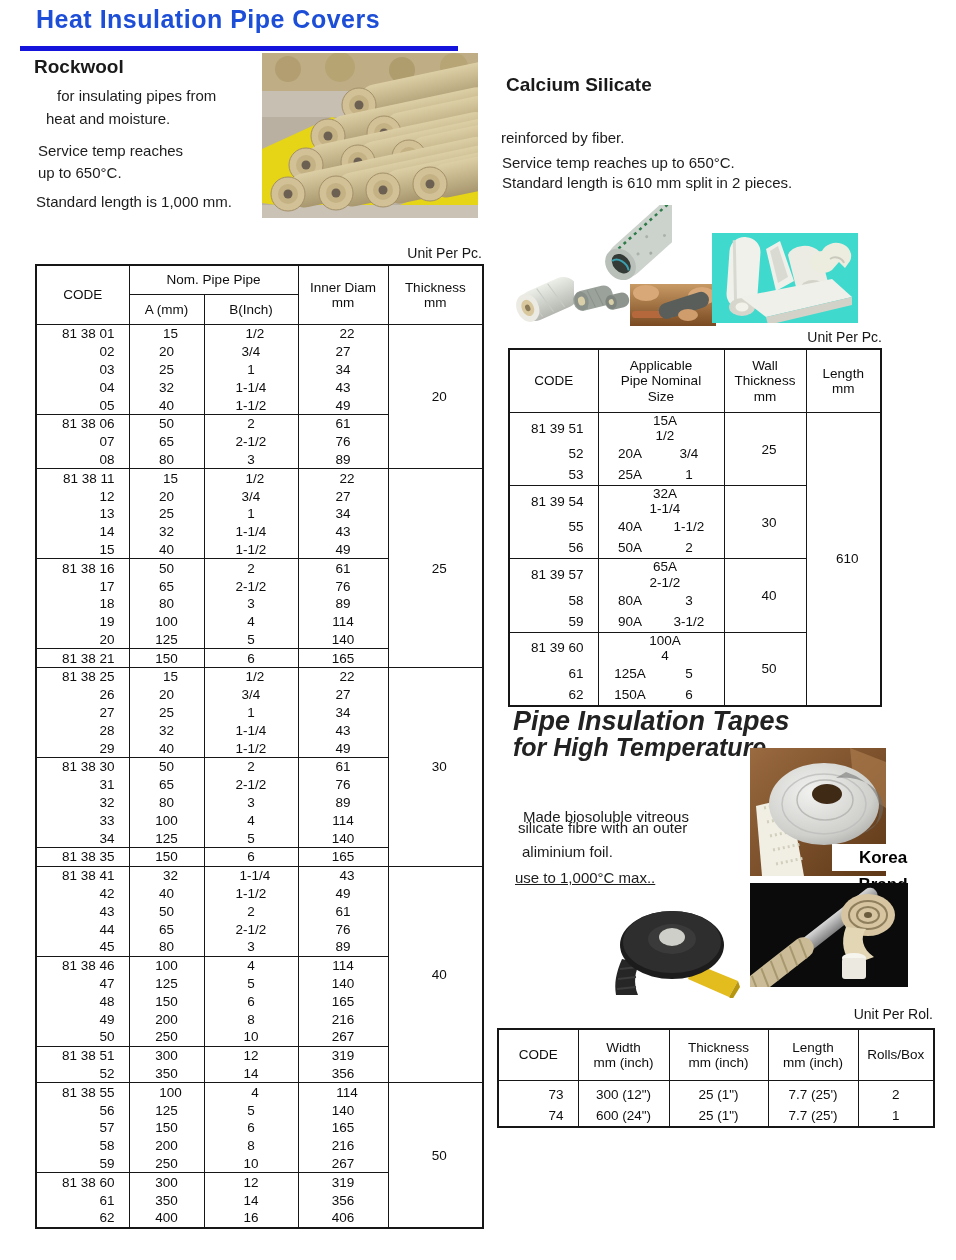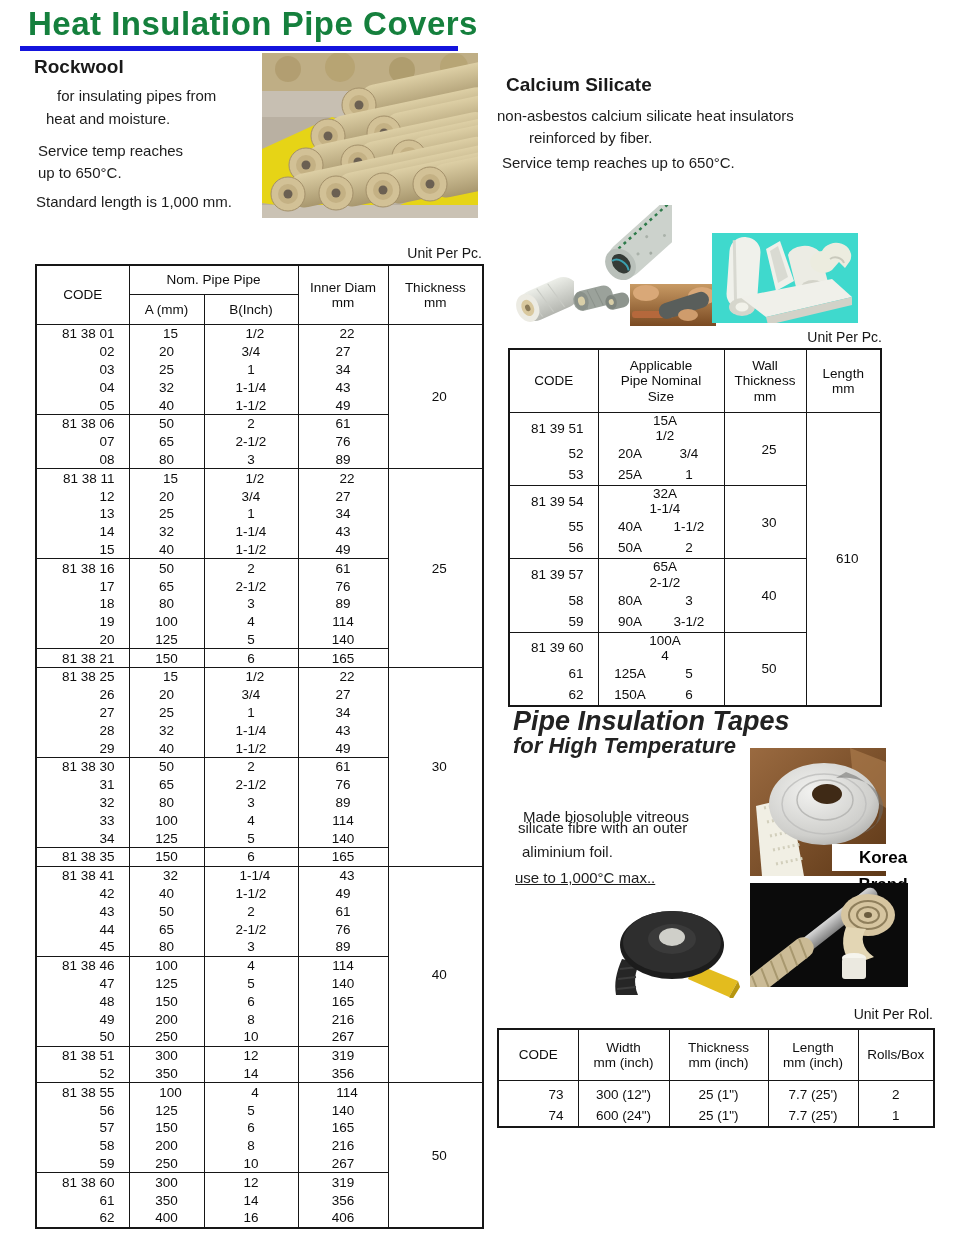"Heat Insulation Pipe Covers" .title { color: #15803d -> #1d4ed8; font-size: 33px -> 25px; left: 28px -> 36px }
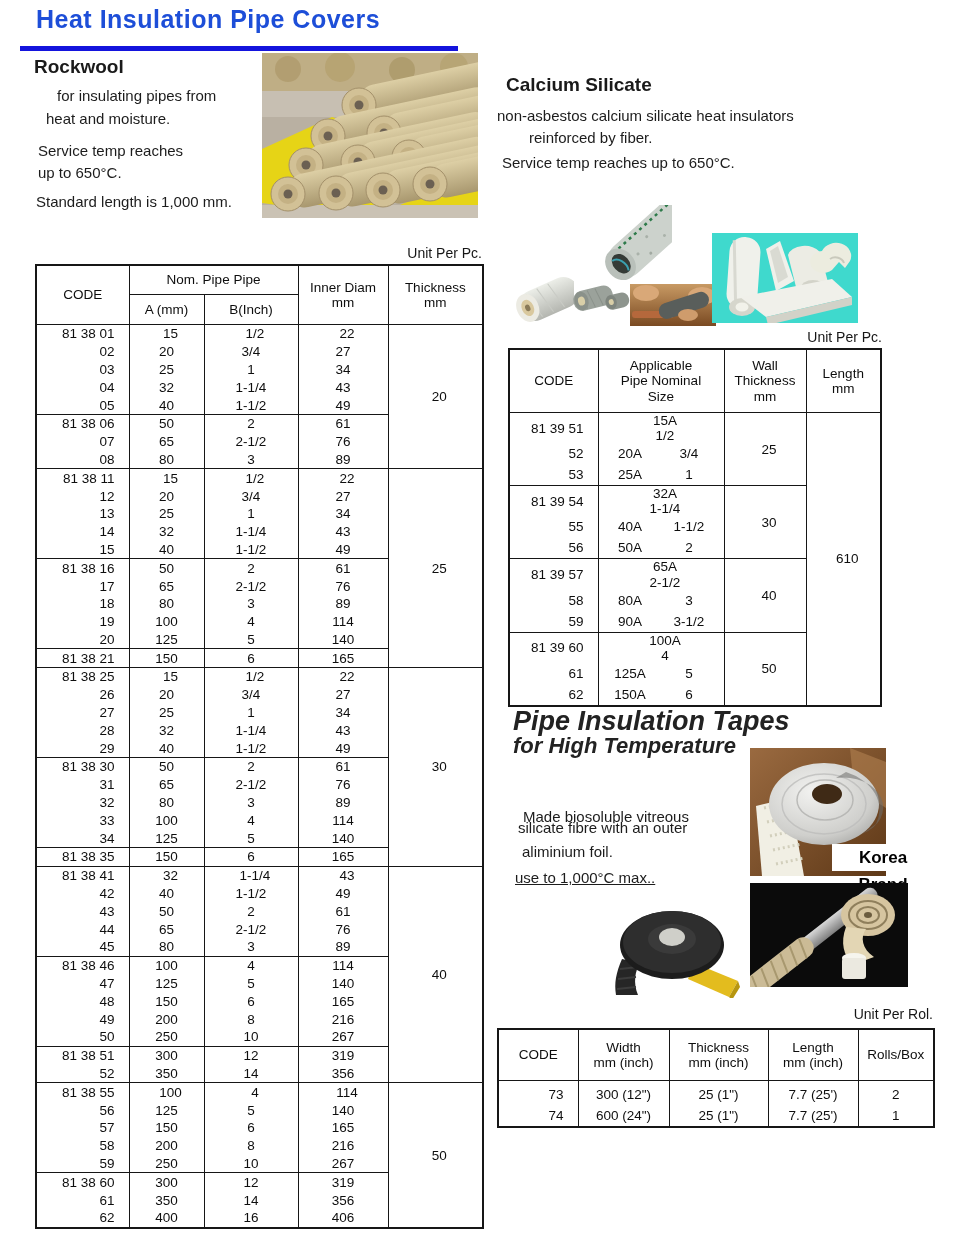"non-asbestos calcium silicate heat" div.abs { html: <div>non-asbestos calcium silicate heat insulators</div> -> none }
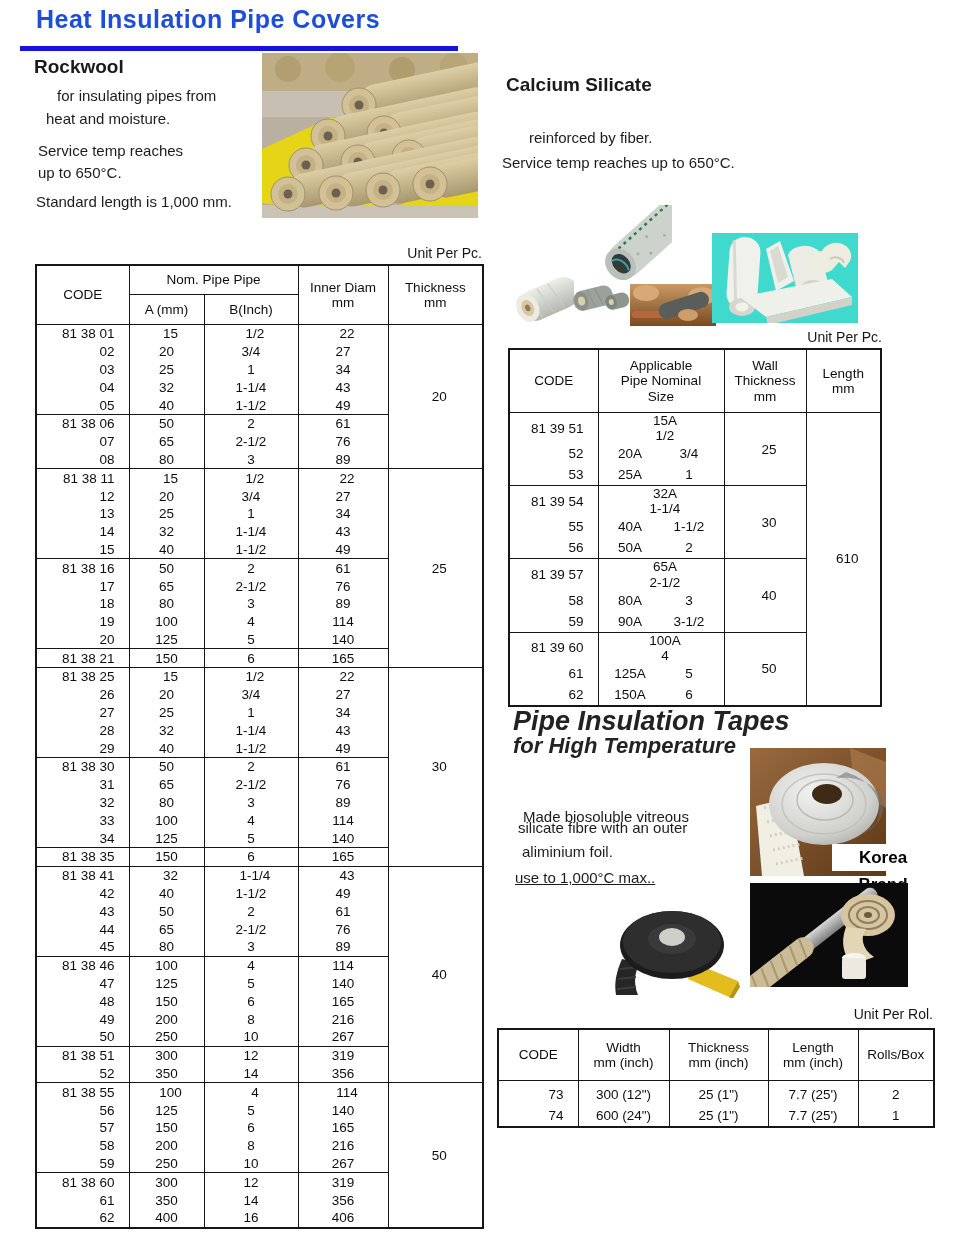"reinforced by fiber." div.abs { margin-left: 28px -> none }
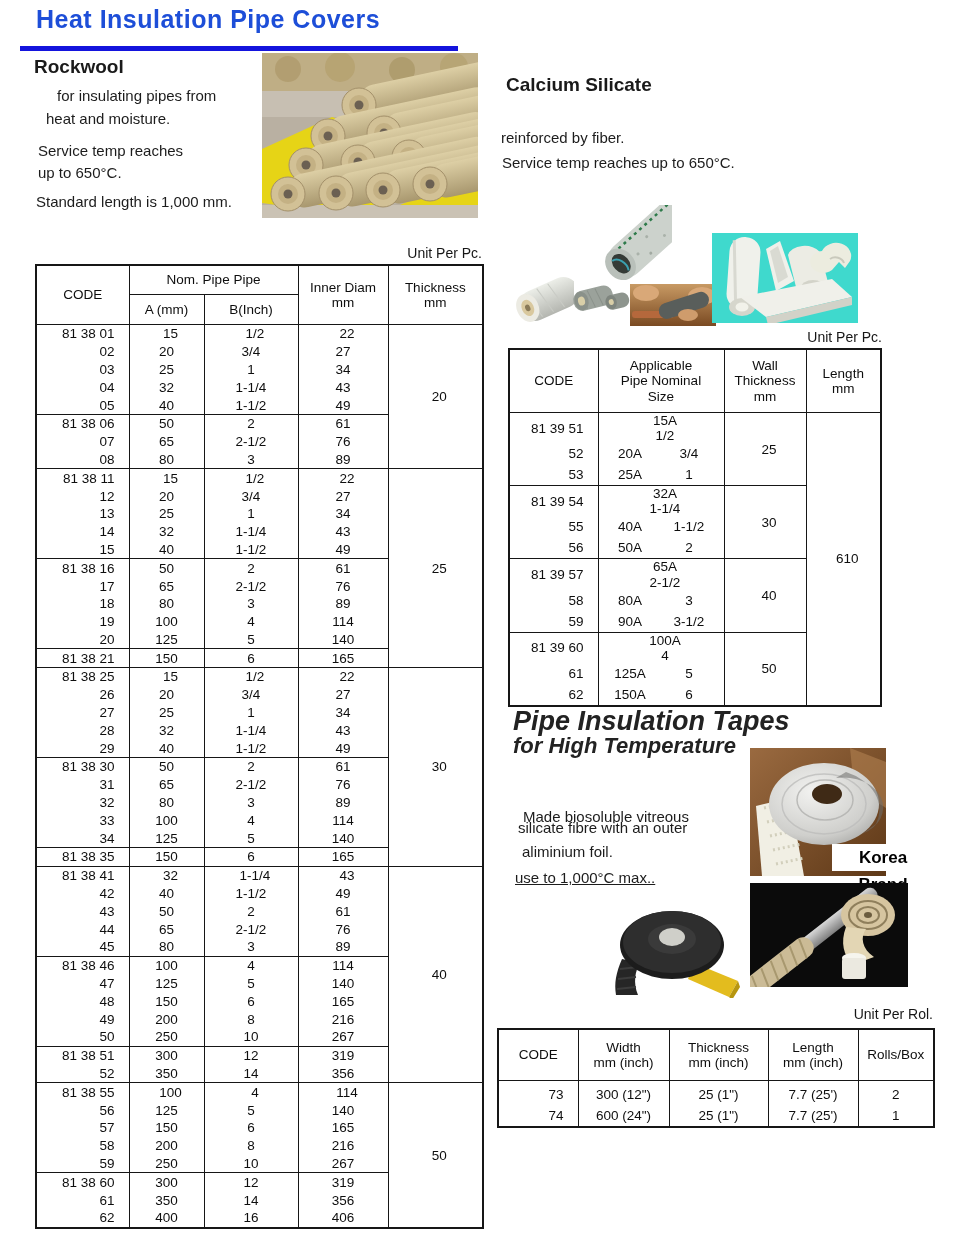"Standard length is 610 mm" div.abs { html: none -> <div>Standard length is 610 mm split in 2 pieces.</div> }
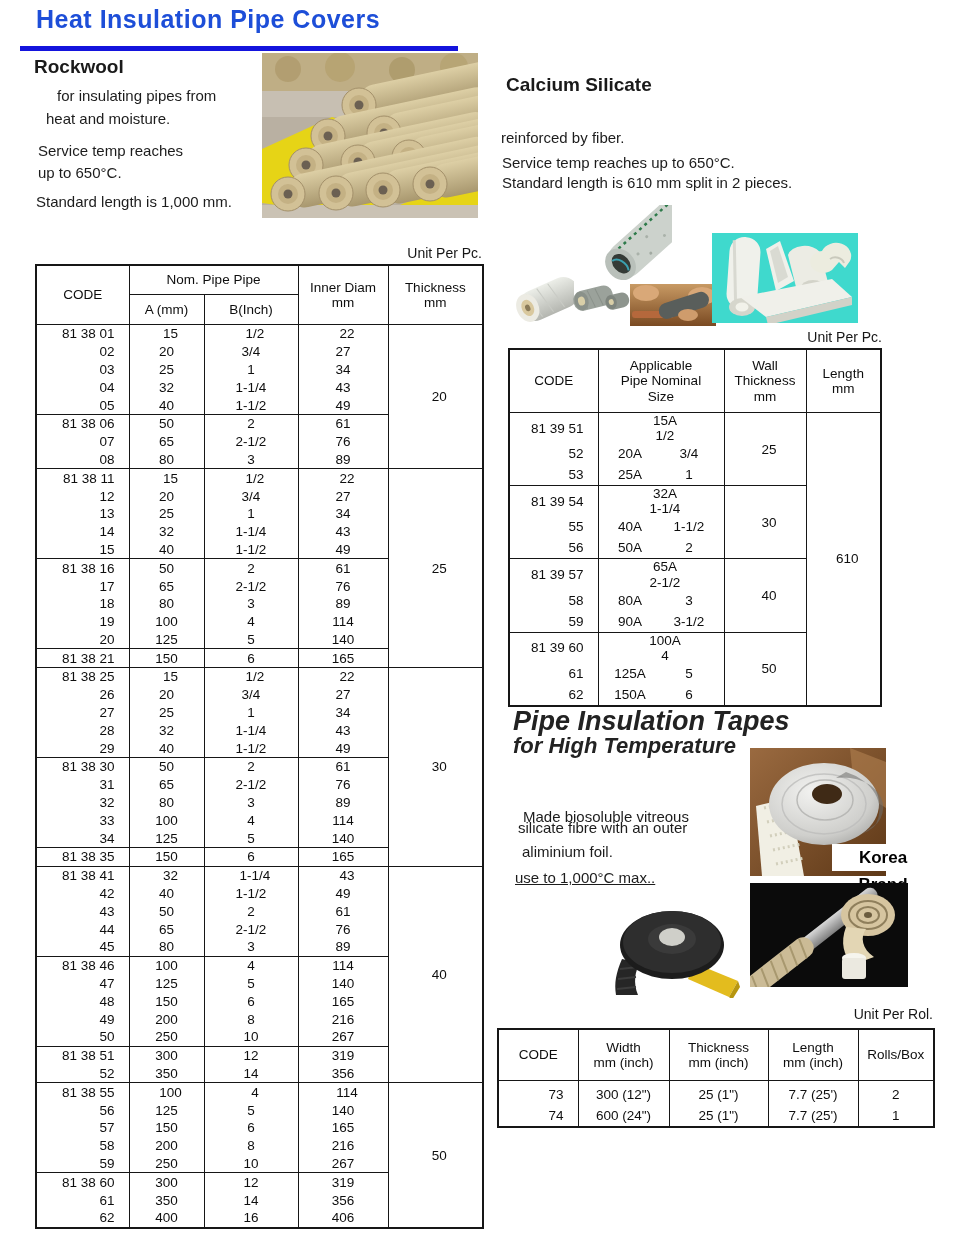"for High Temperature" .tapes-h2 { font-size: 22px -> 25px }
